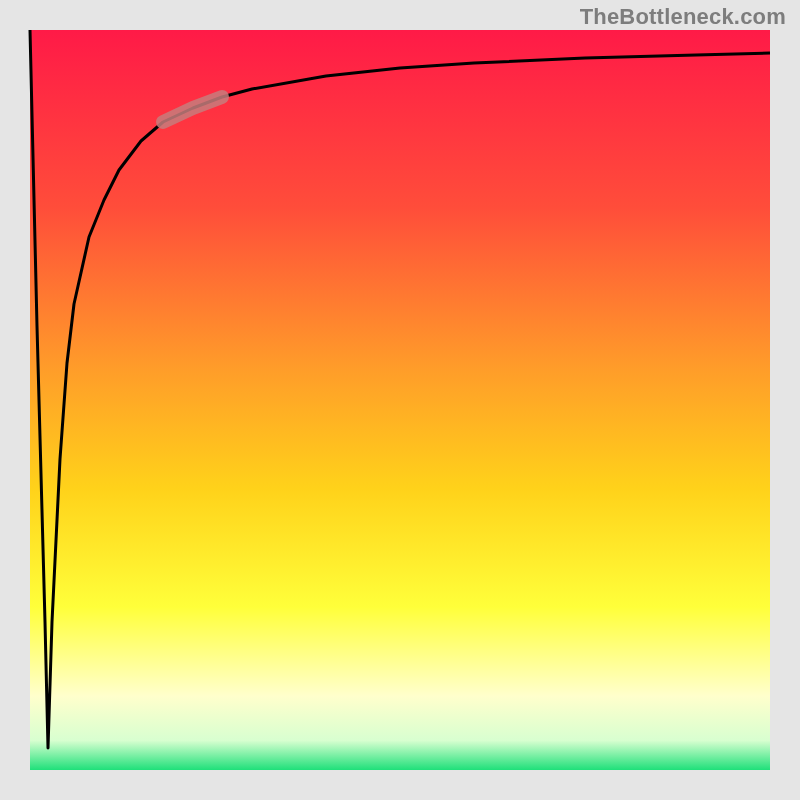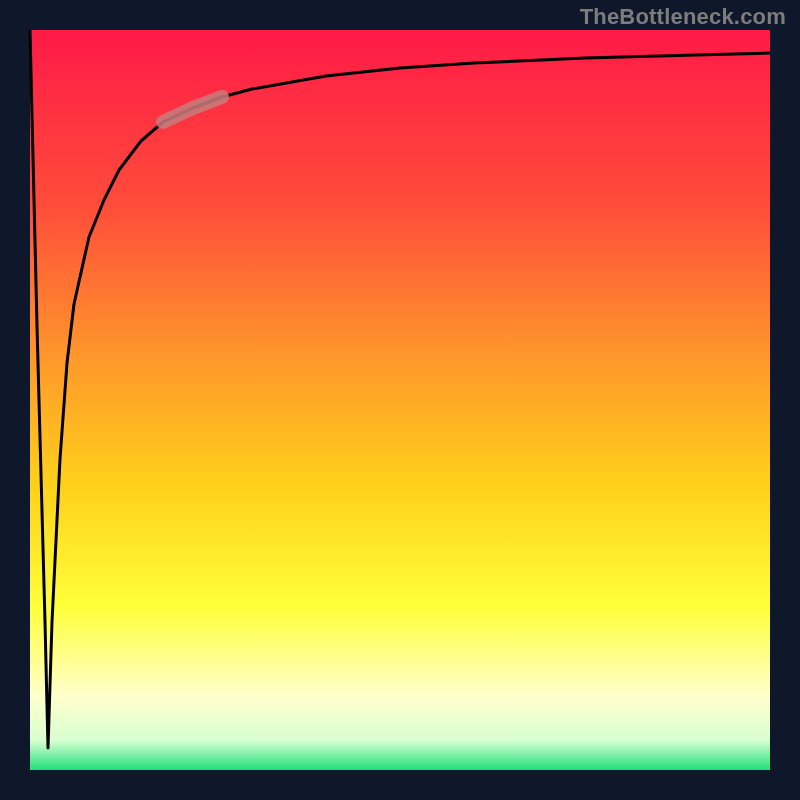"TheBottleneck.com" .frame { background: #0f172a -> #e5e5e5 }
